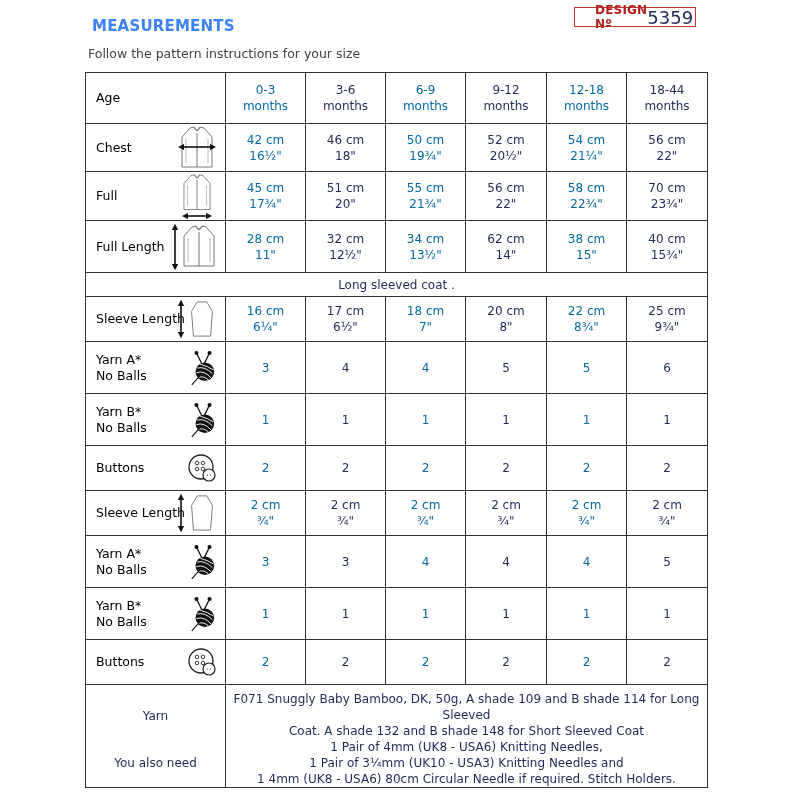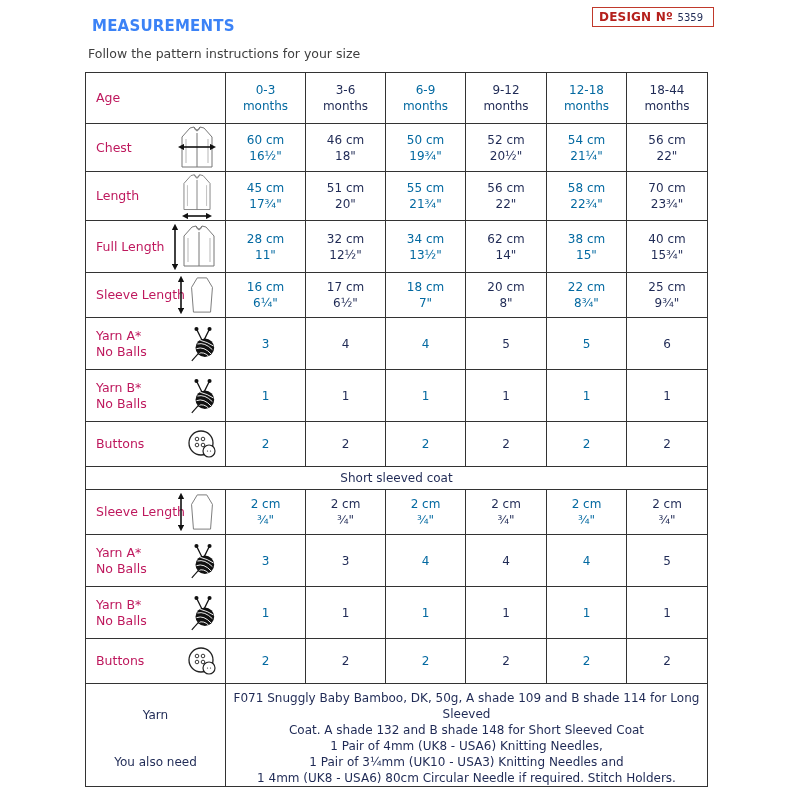"DESIGN Nº" .design-box { left: 592px -> 574px; padding: 0 6px -> 0 20px }
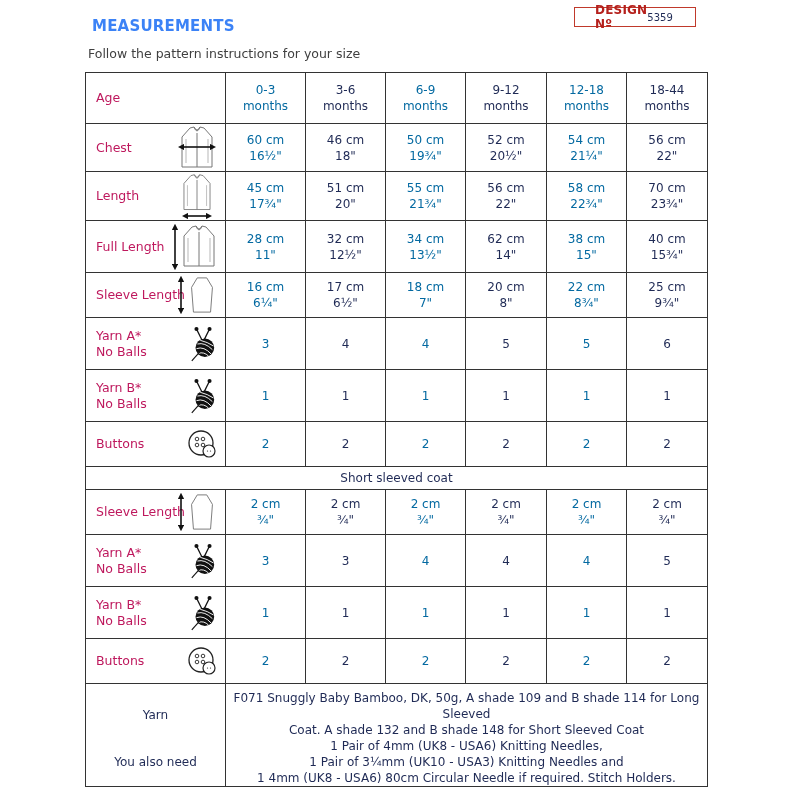"5359" .design-num { font-size: 10px -> 18px }
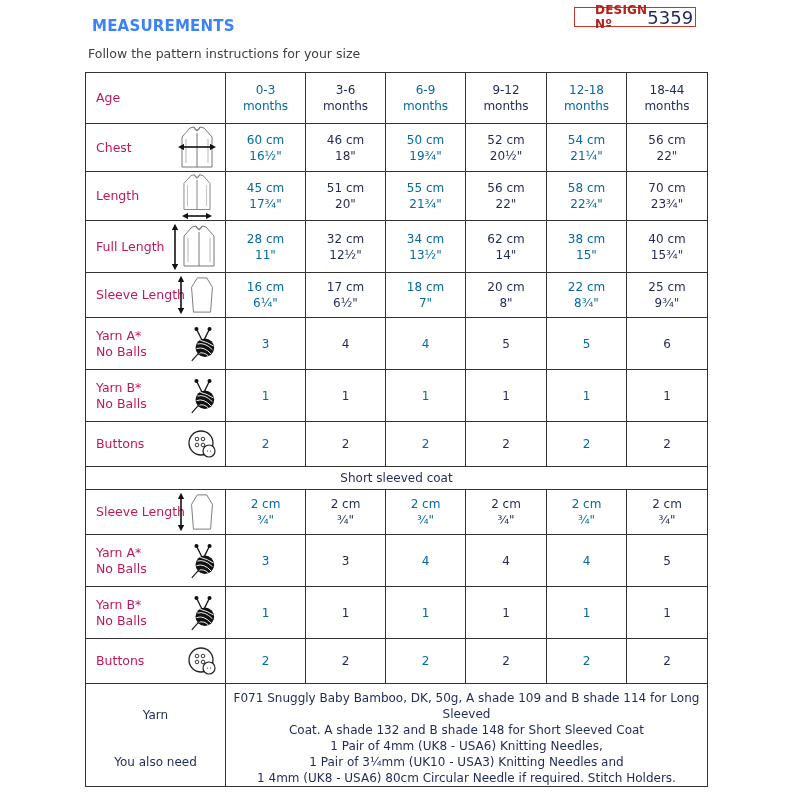"Age" table.grid td.label { color: #be185d -> #000000 }
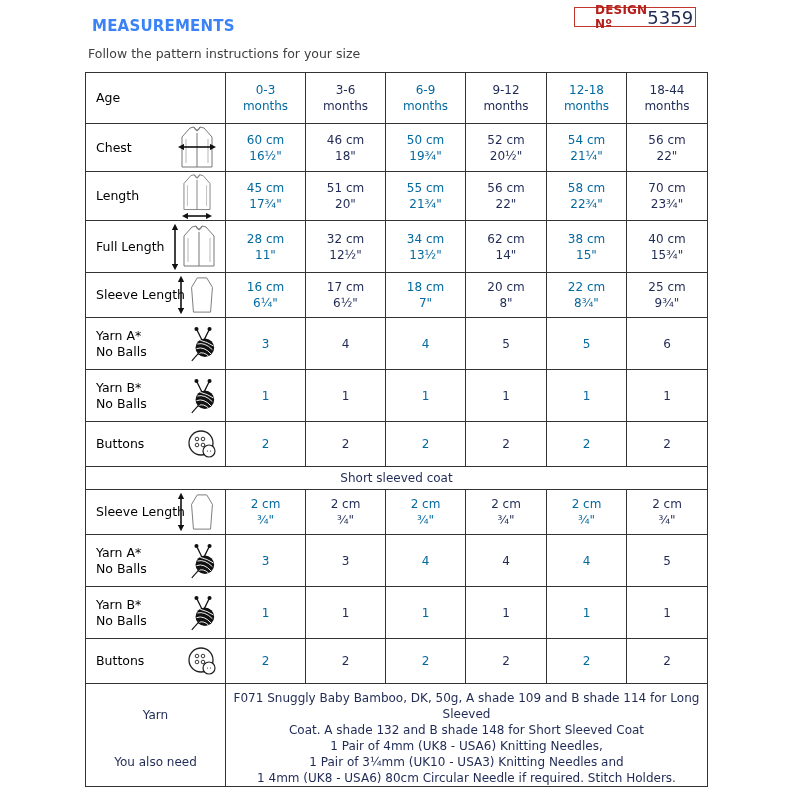"60 cm" span { text: 60 -> 42 }
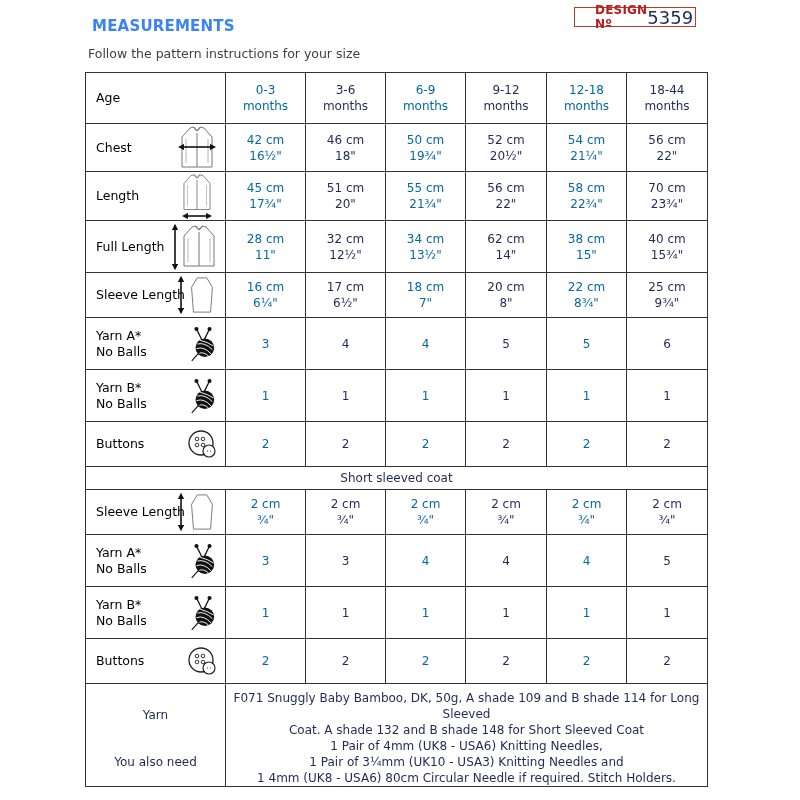"Length" span { text: Length -> Full }
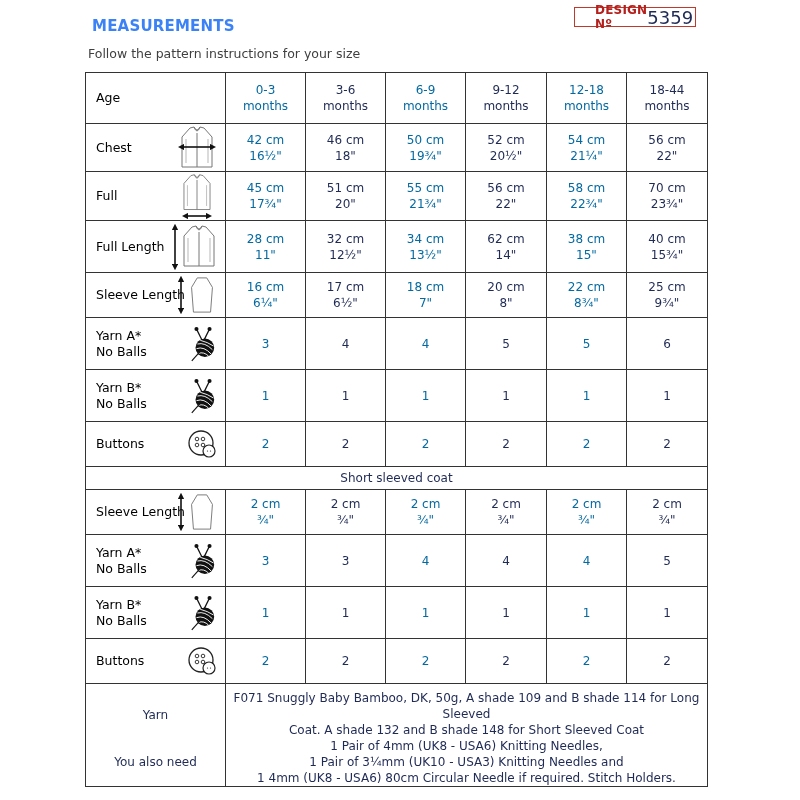"Long sleeved coat ." tr { html: none -> <tr> <td>Long sleeved coat .</td> </tr> }
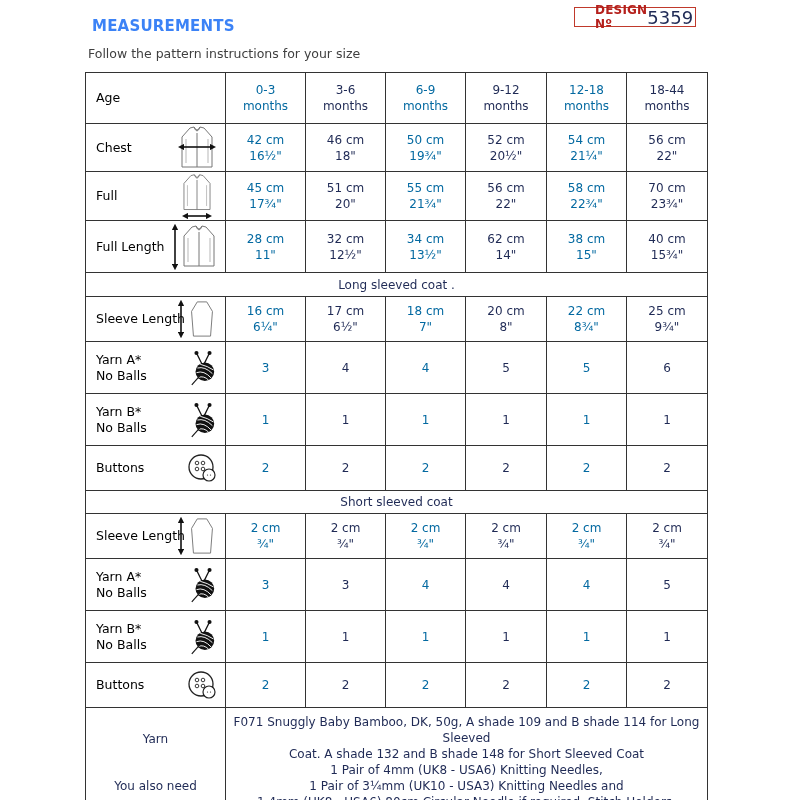"Short sleeved coat" tr { html: <tr> <td>Short sleeved coat</td> </tr> -> none }
